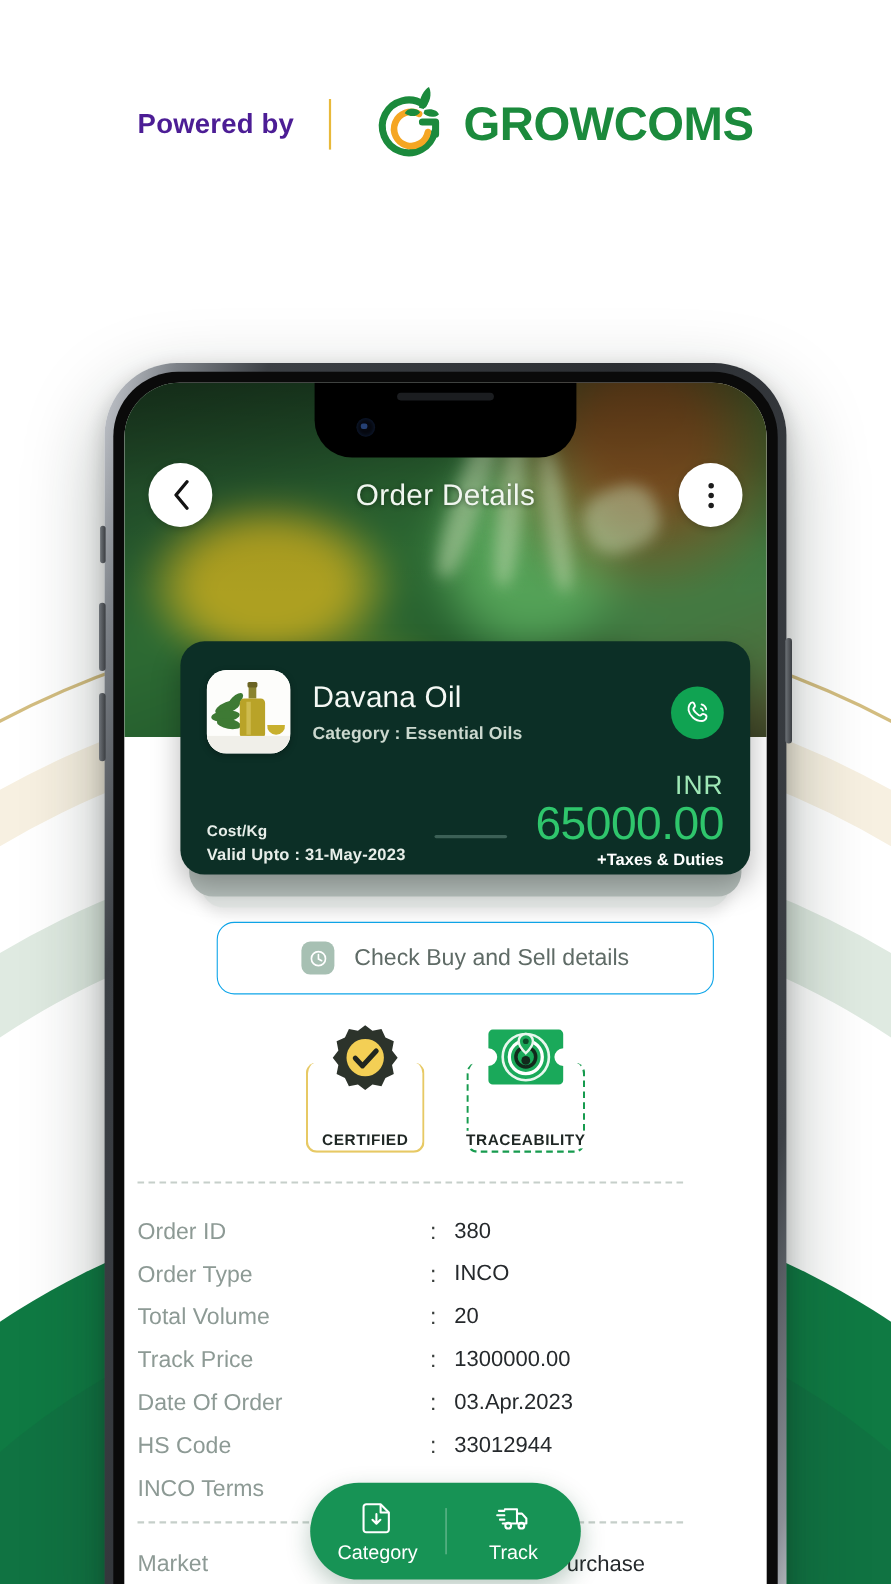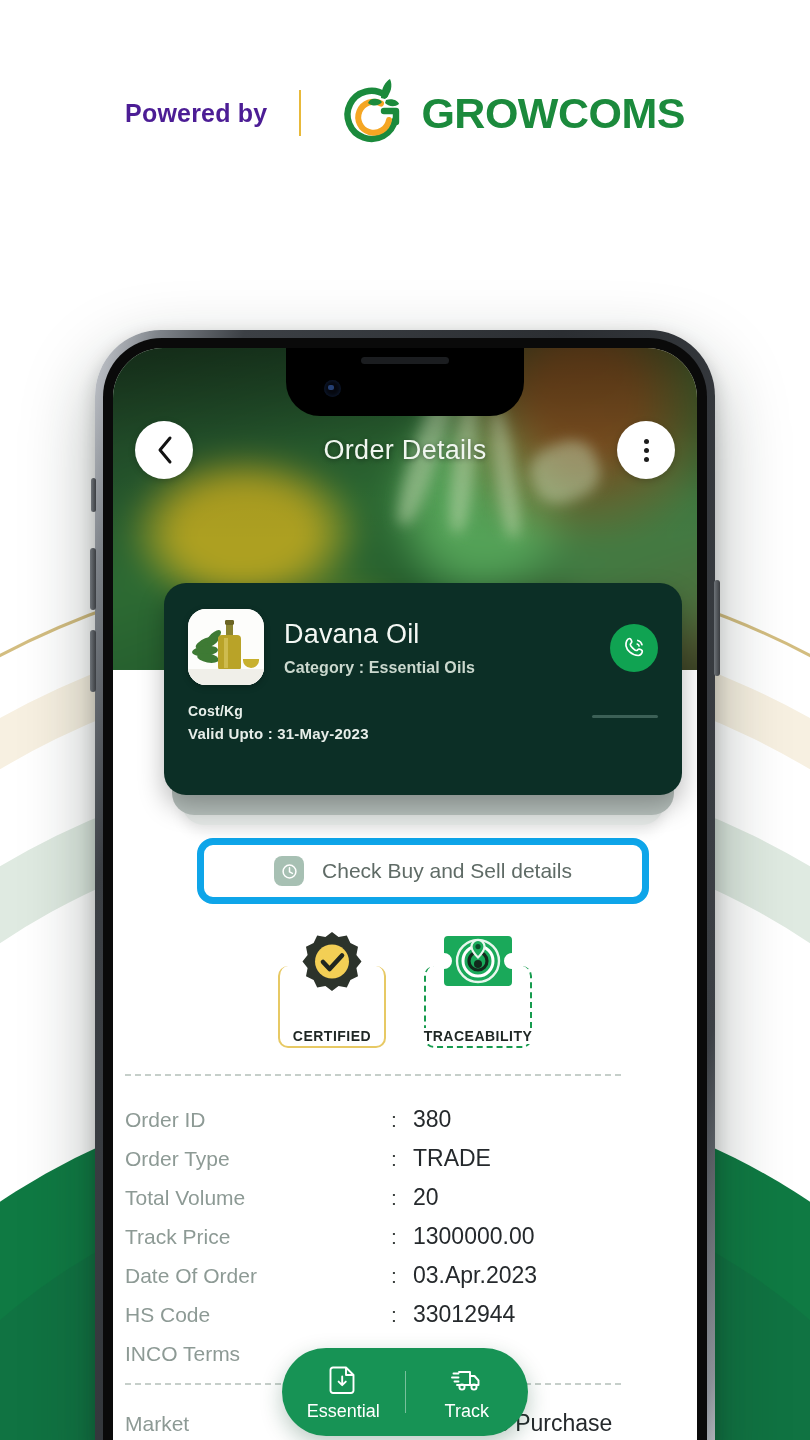"INR" span.price-block { html: none -> <span> <div>INR</div> <div>65000.00</div> <div>+Taxes &amp; Duties</div> </span> }
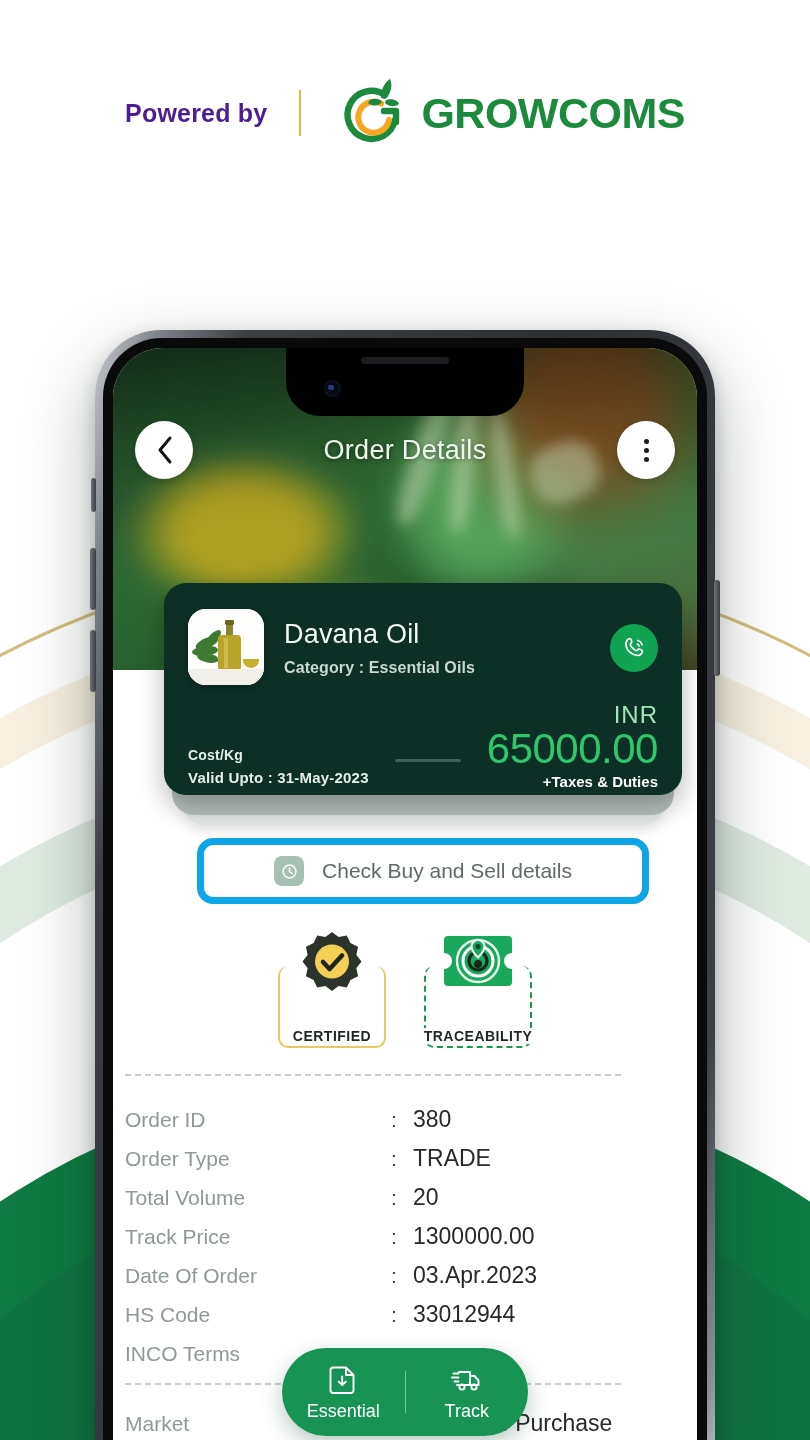"Check Buy and Sell details" .check-btn { border: 7px solid #0ea5e9 -> 1px solid #0ea5e9 }
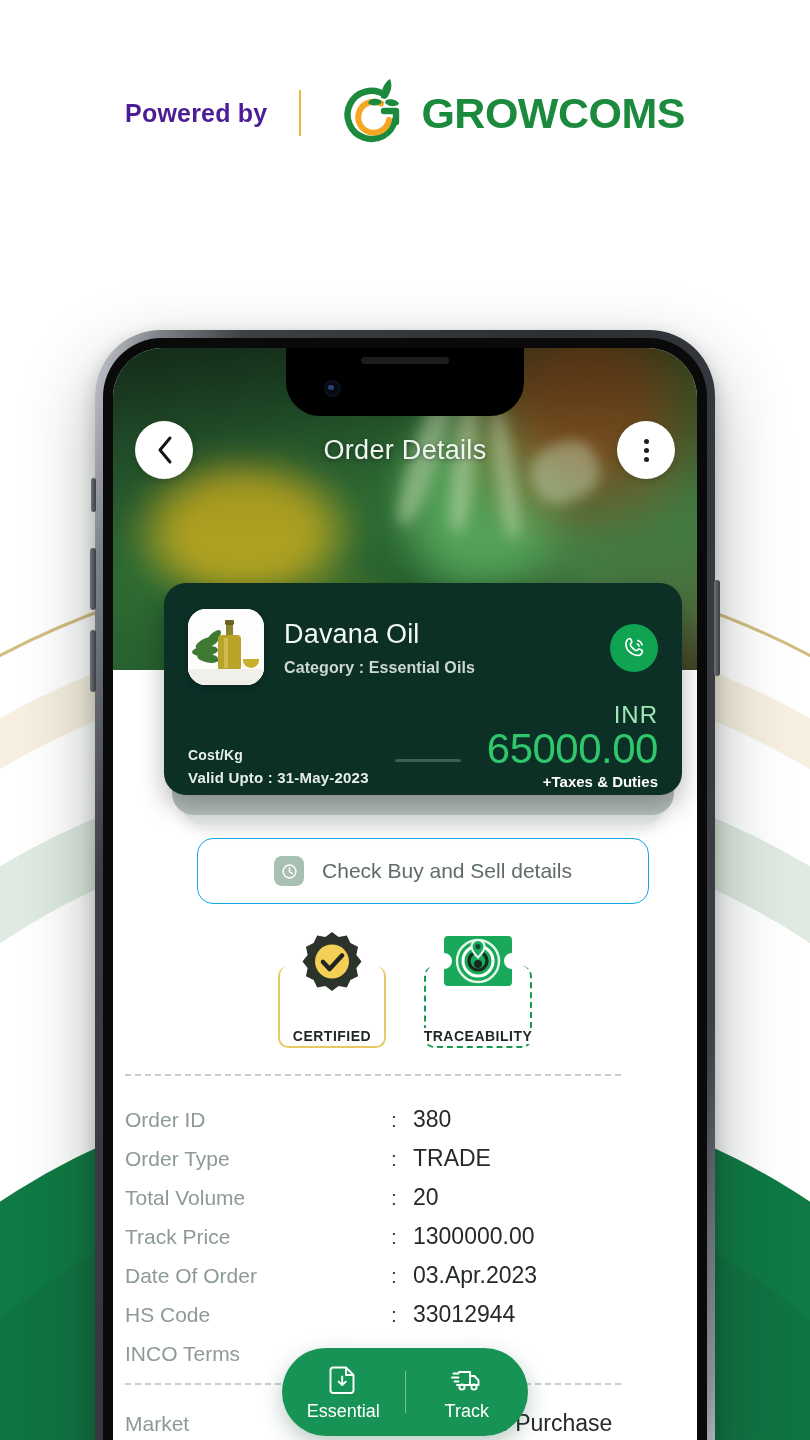"380" .dvalue { font-size: 23px -> 20px }
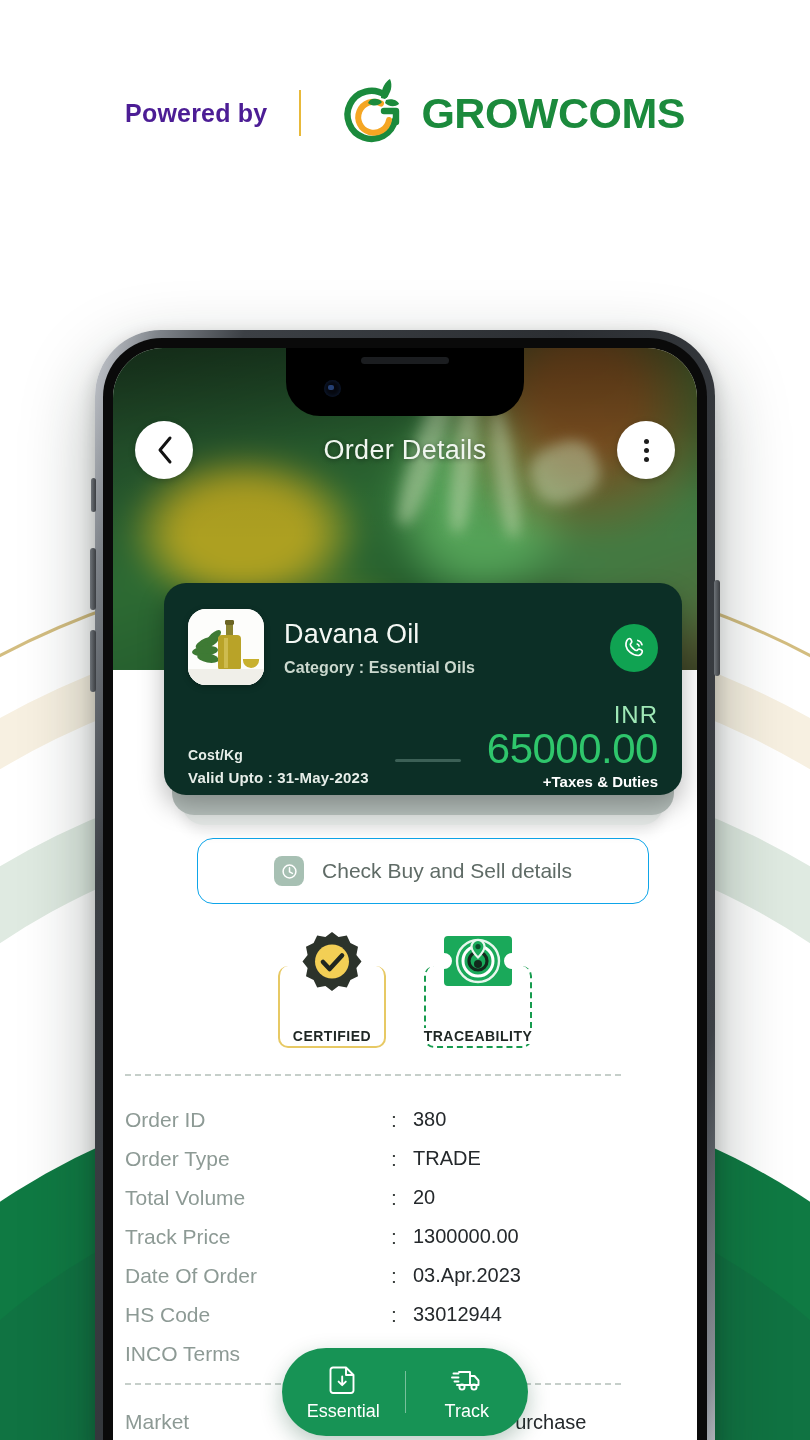"TRADE" span.dvalue { text: TRADE -> INCO }
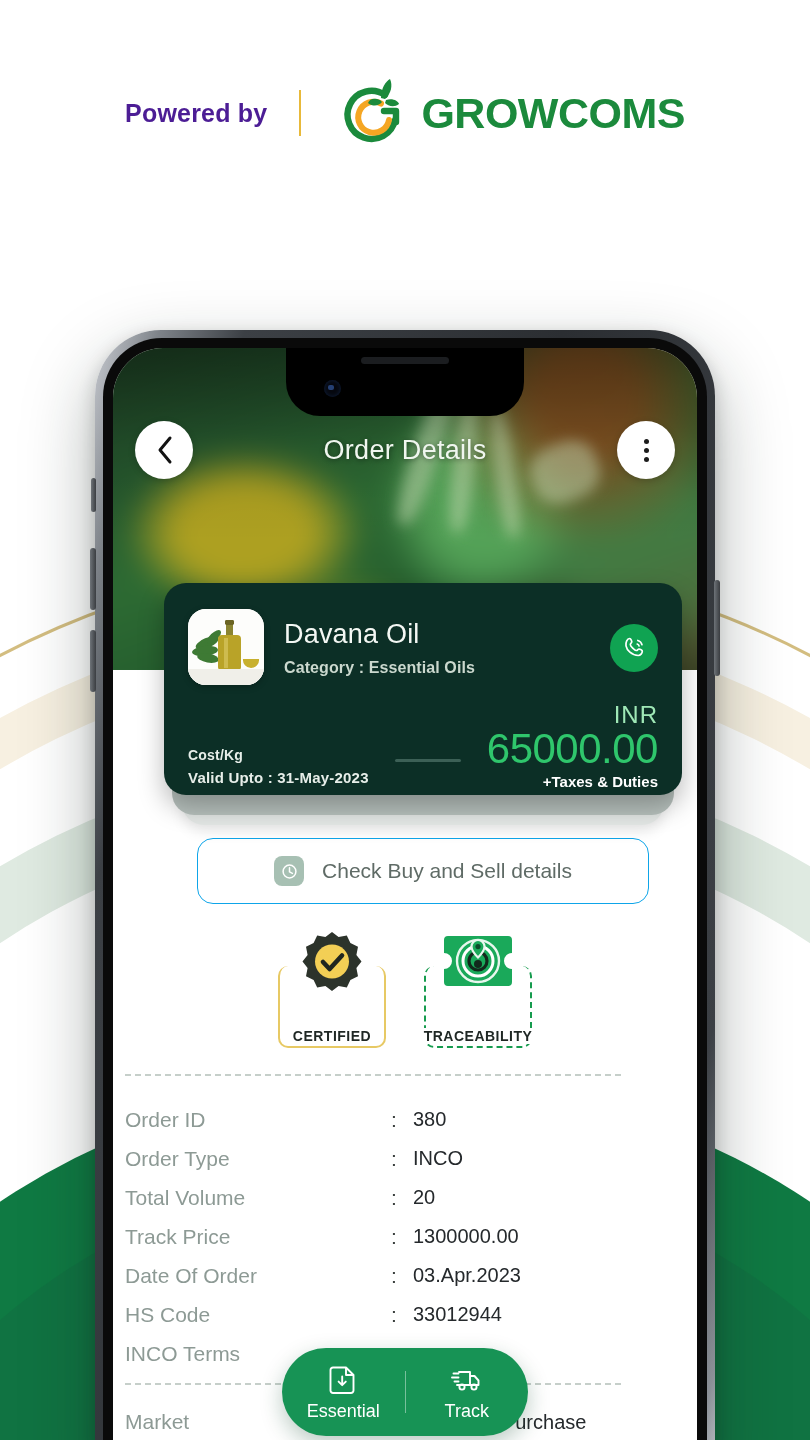"Essential" span.fab-label { text: Essential -> Category }
